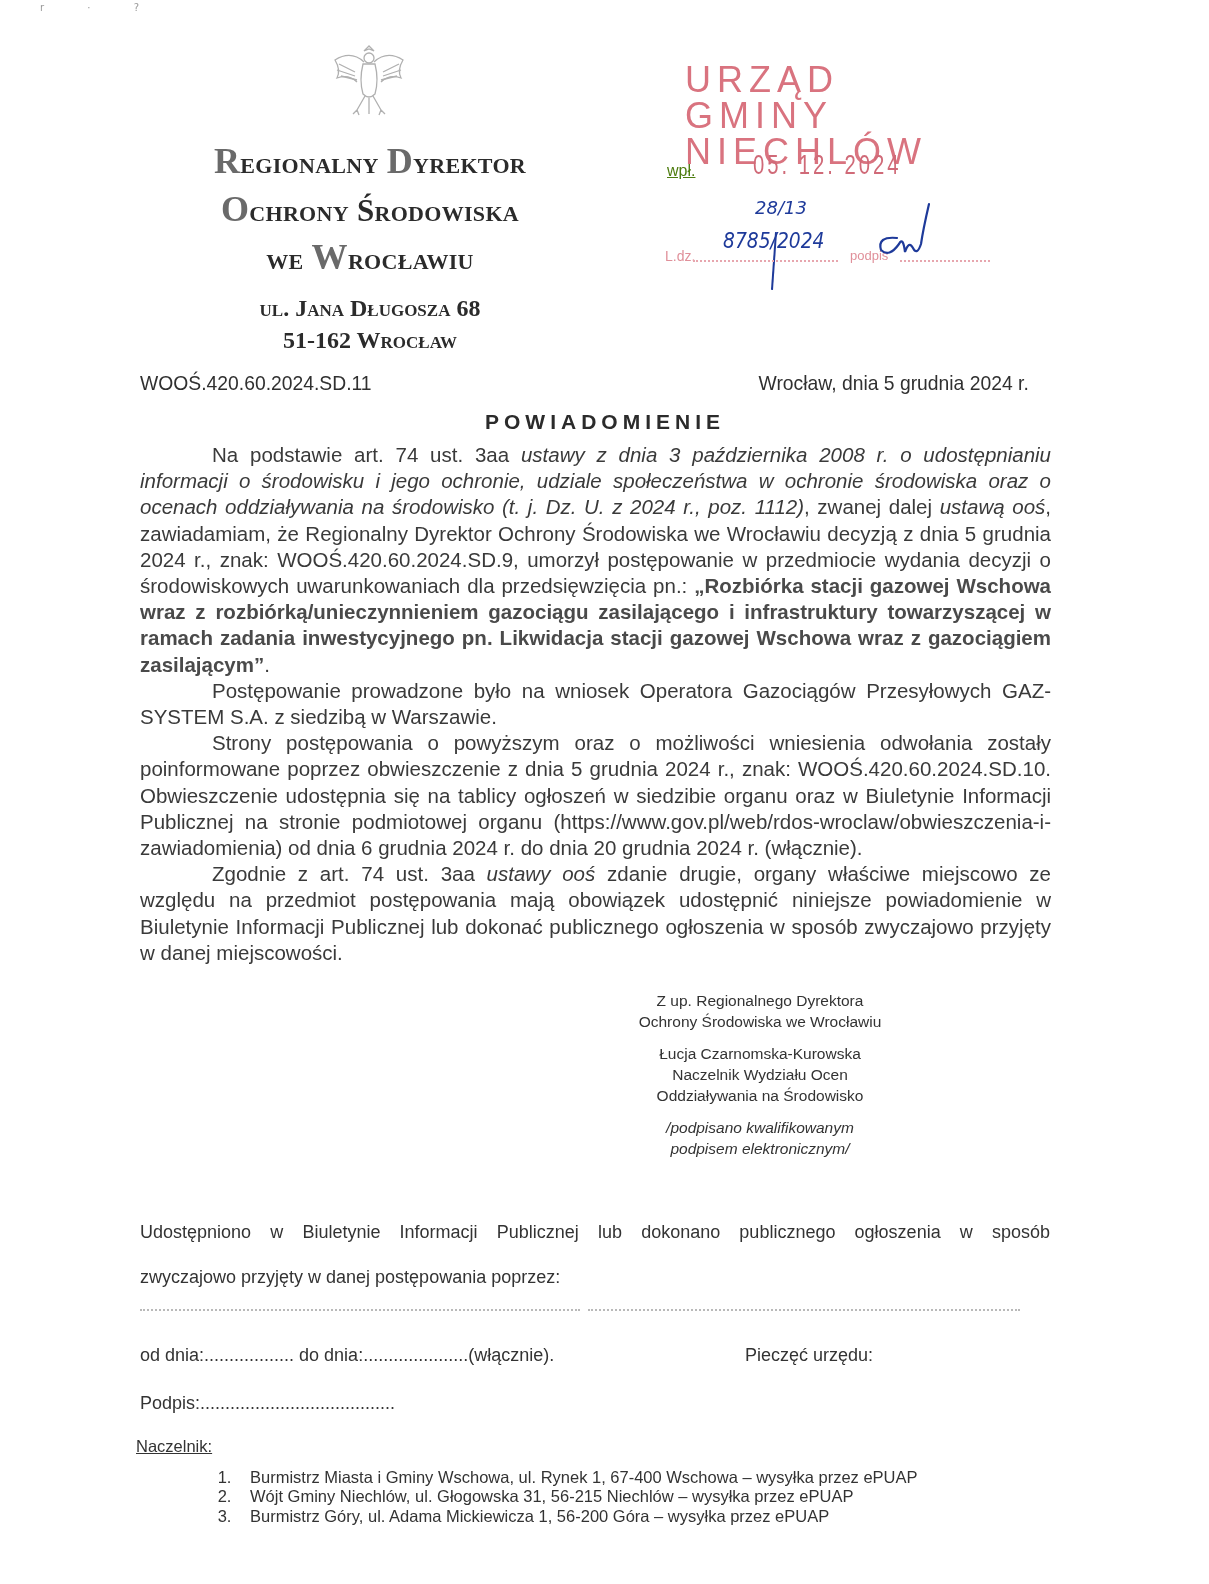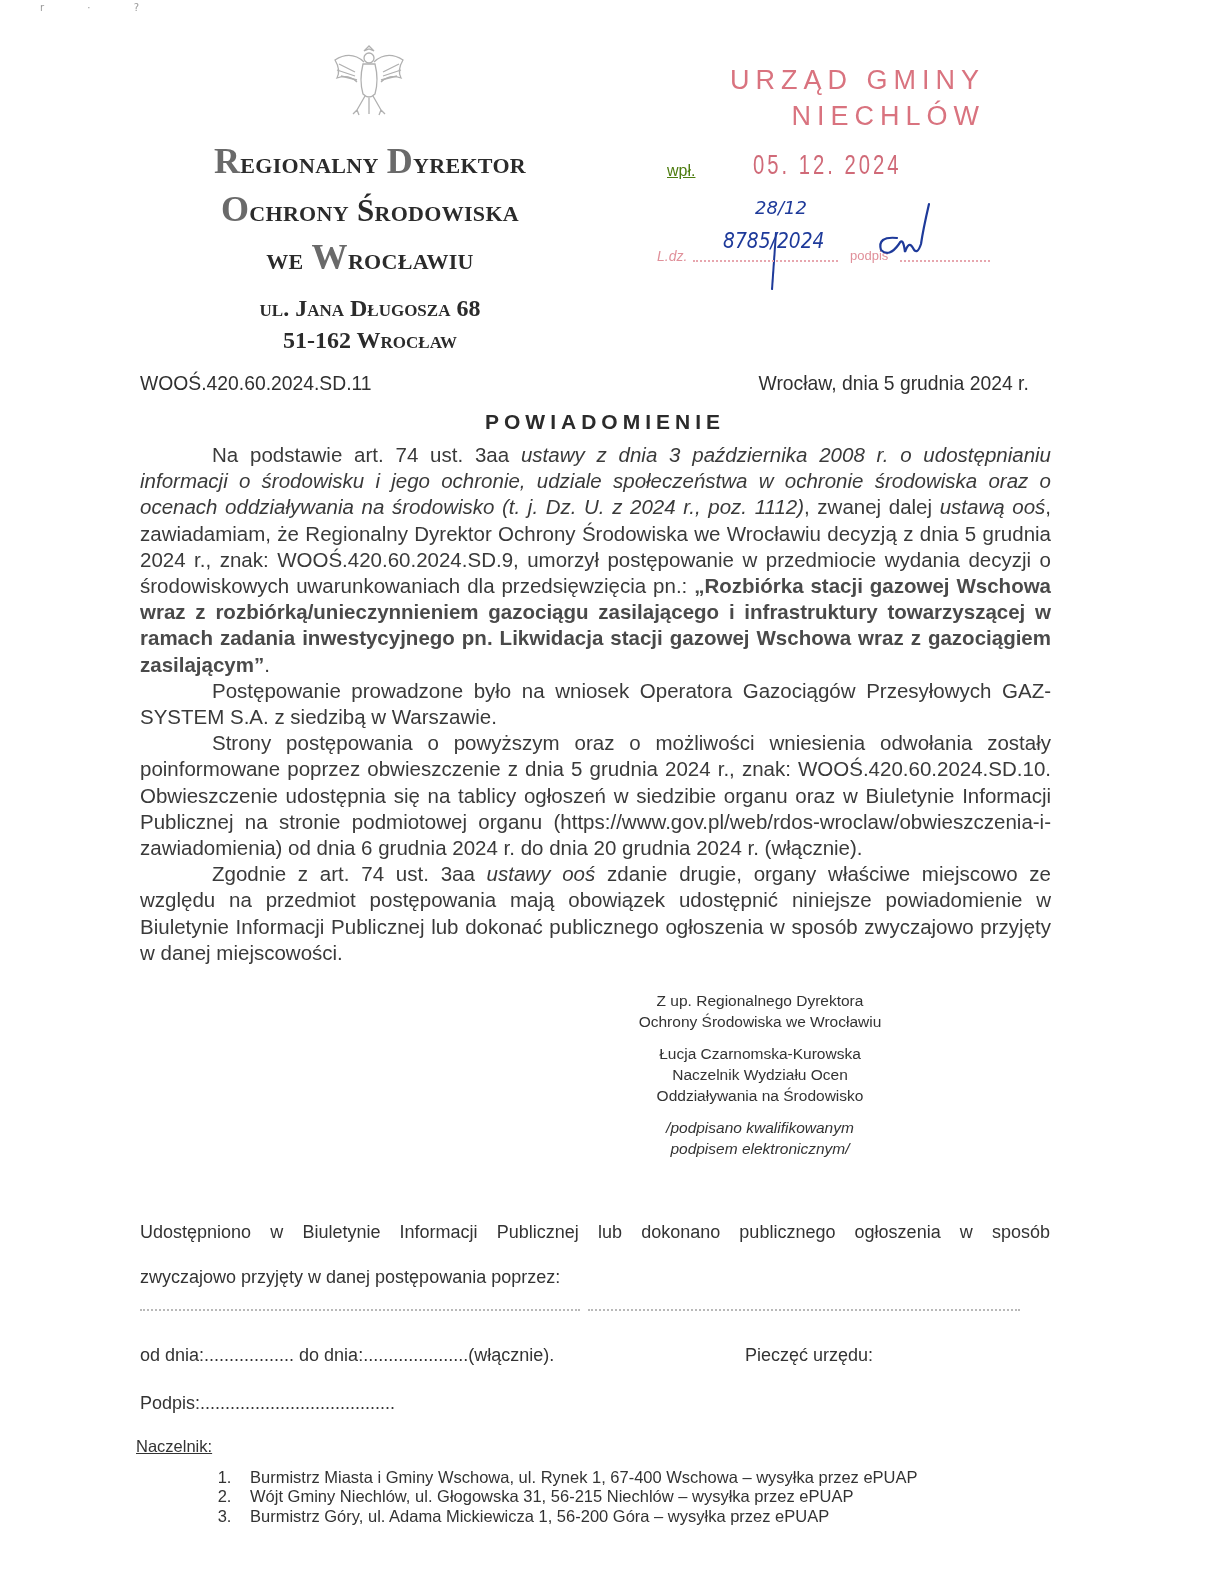"URZĄD GMINY" .stamp-org { font-size: 27px -> 36px; text-align: right -> left }
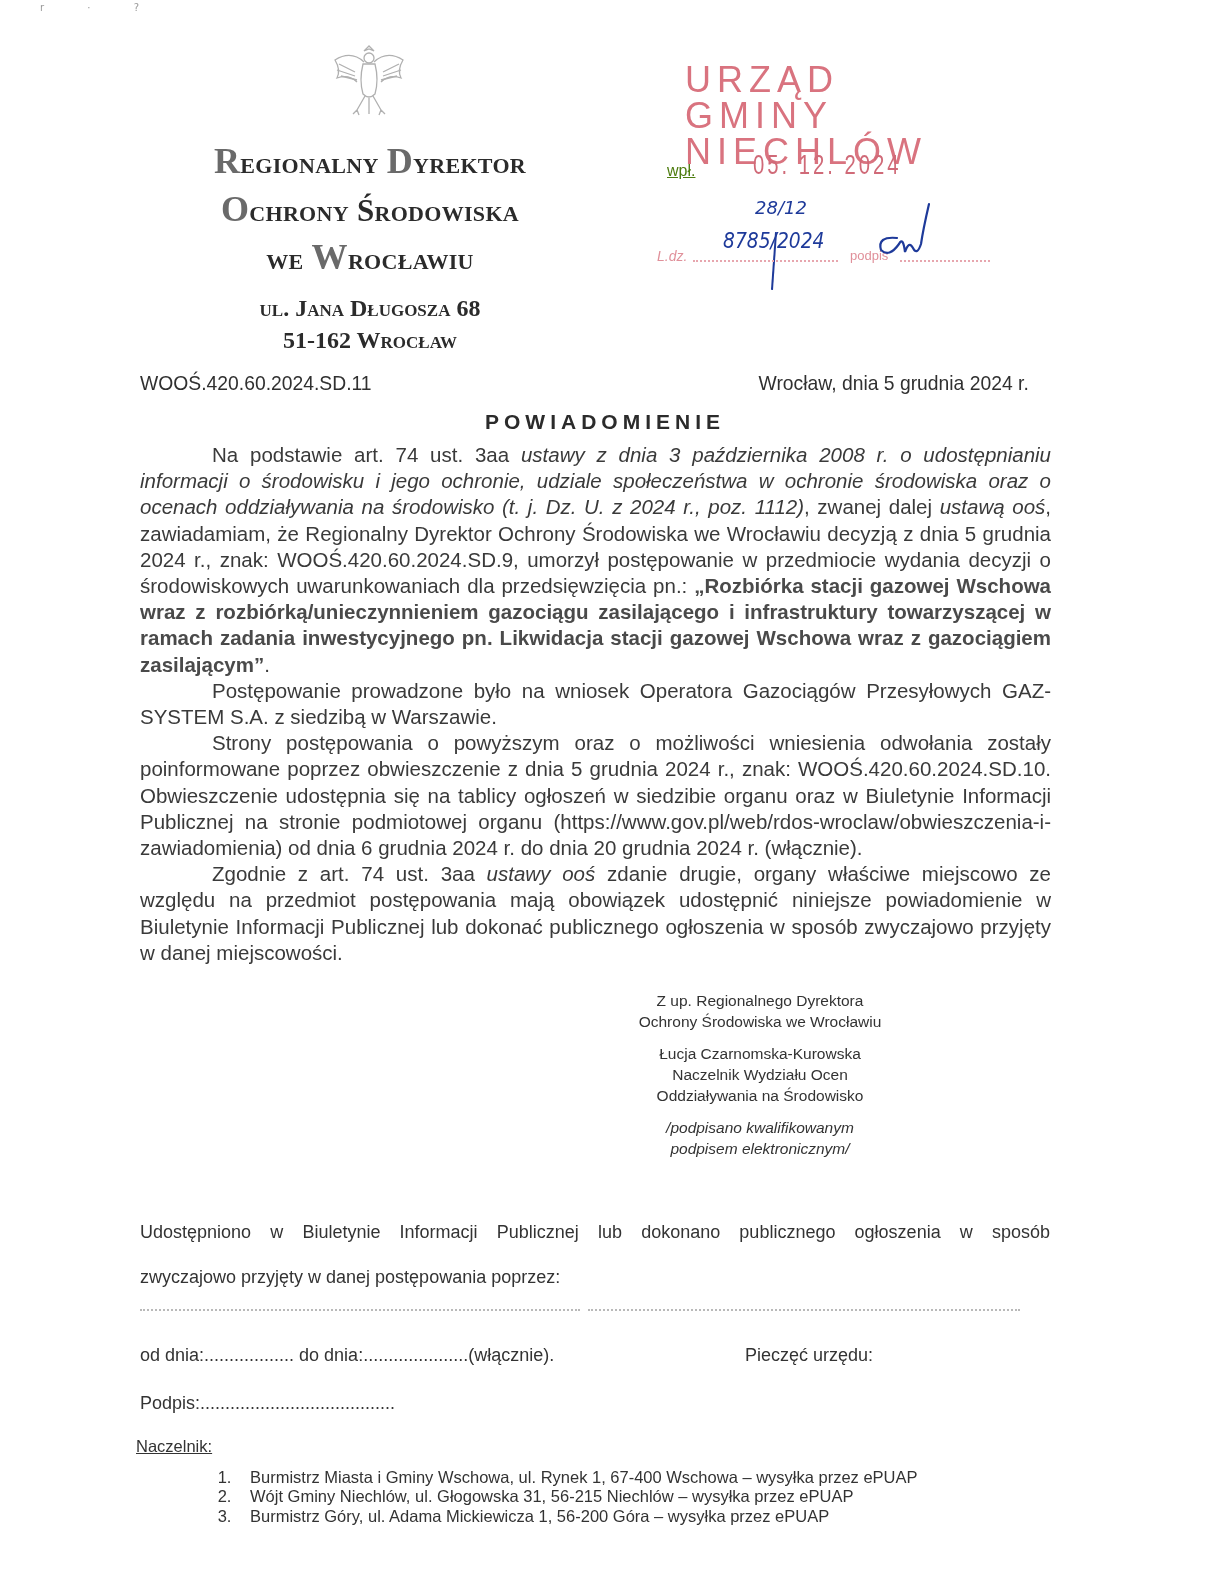"28/12" div.hand { text: 28/12 -> 28/13 }
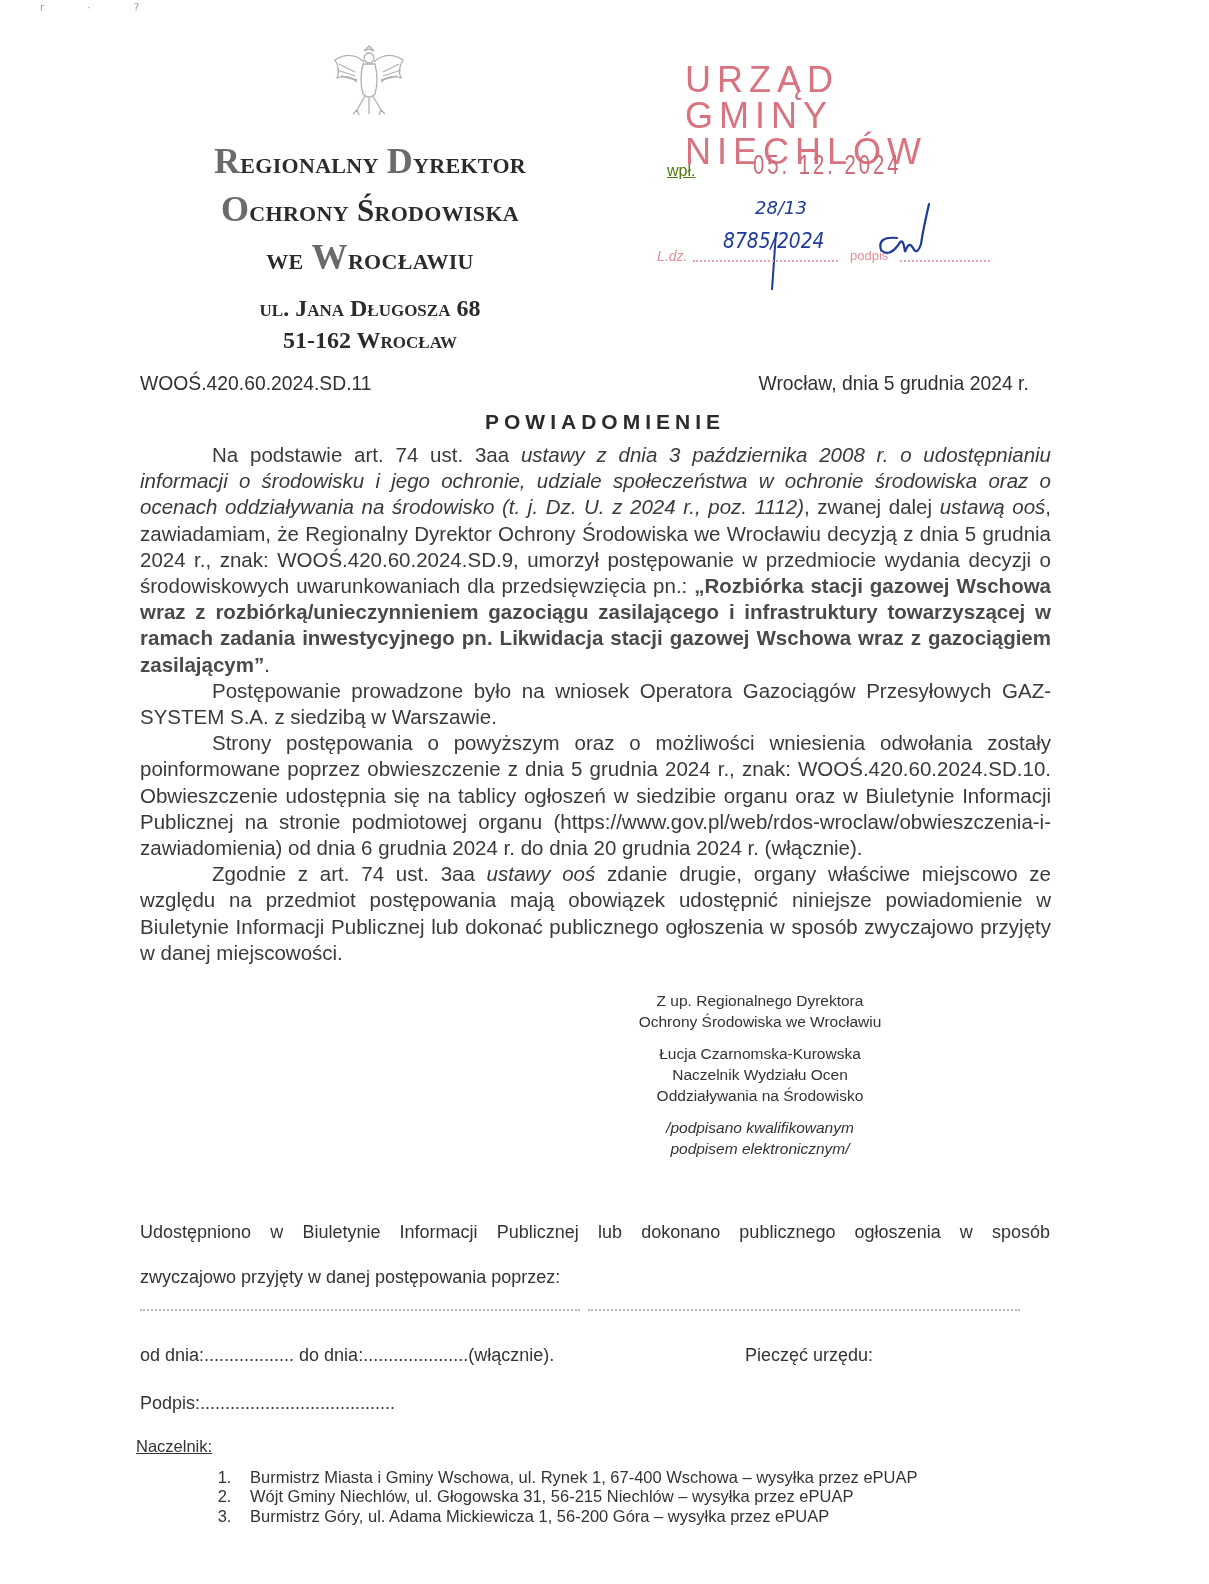"L.dz." .stamp-ldz-label { font-style: italic -> none; left: 2px -> 10px }
